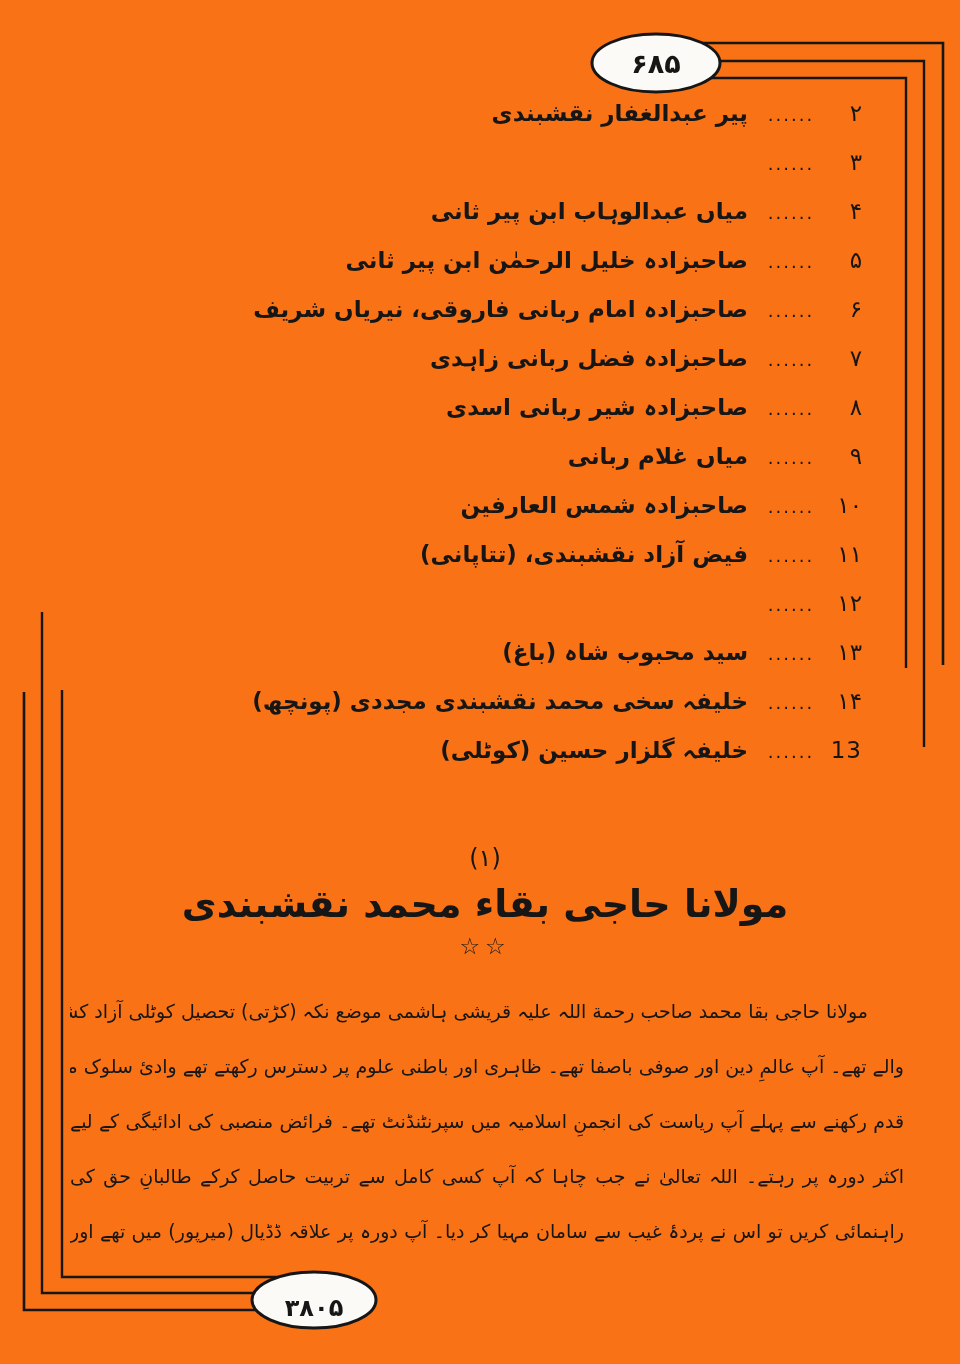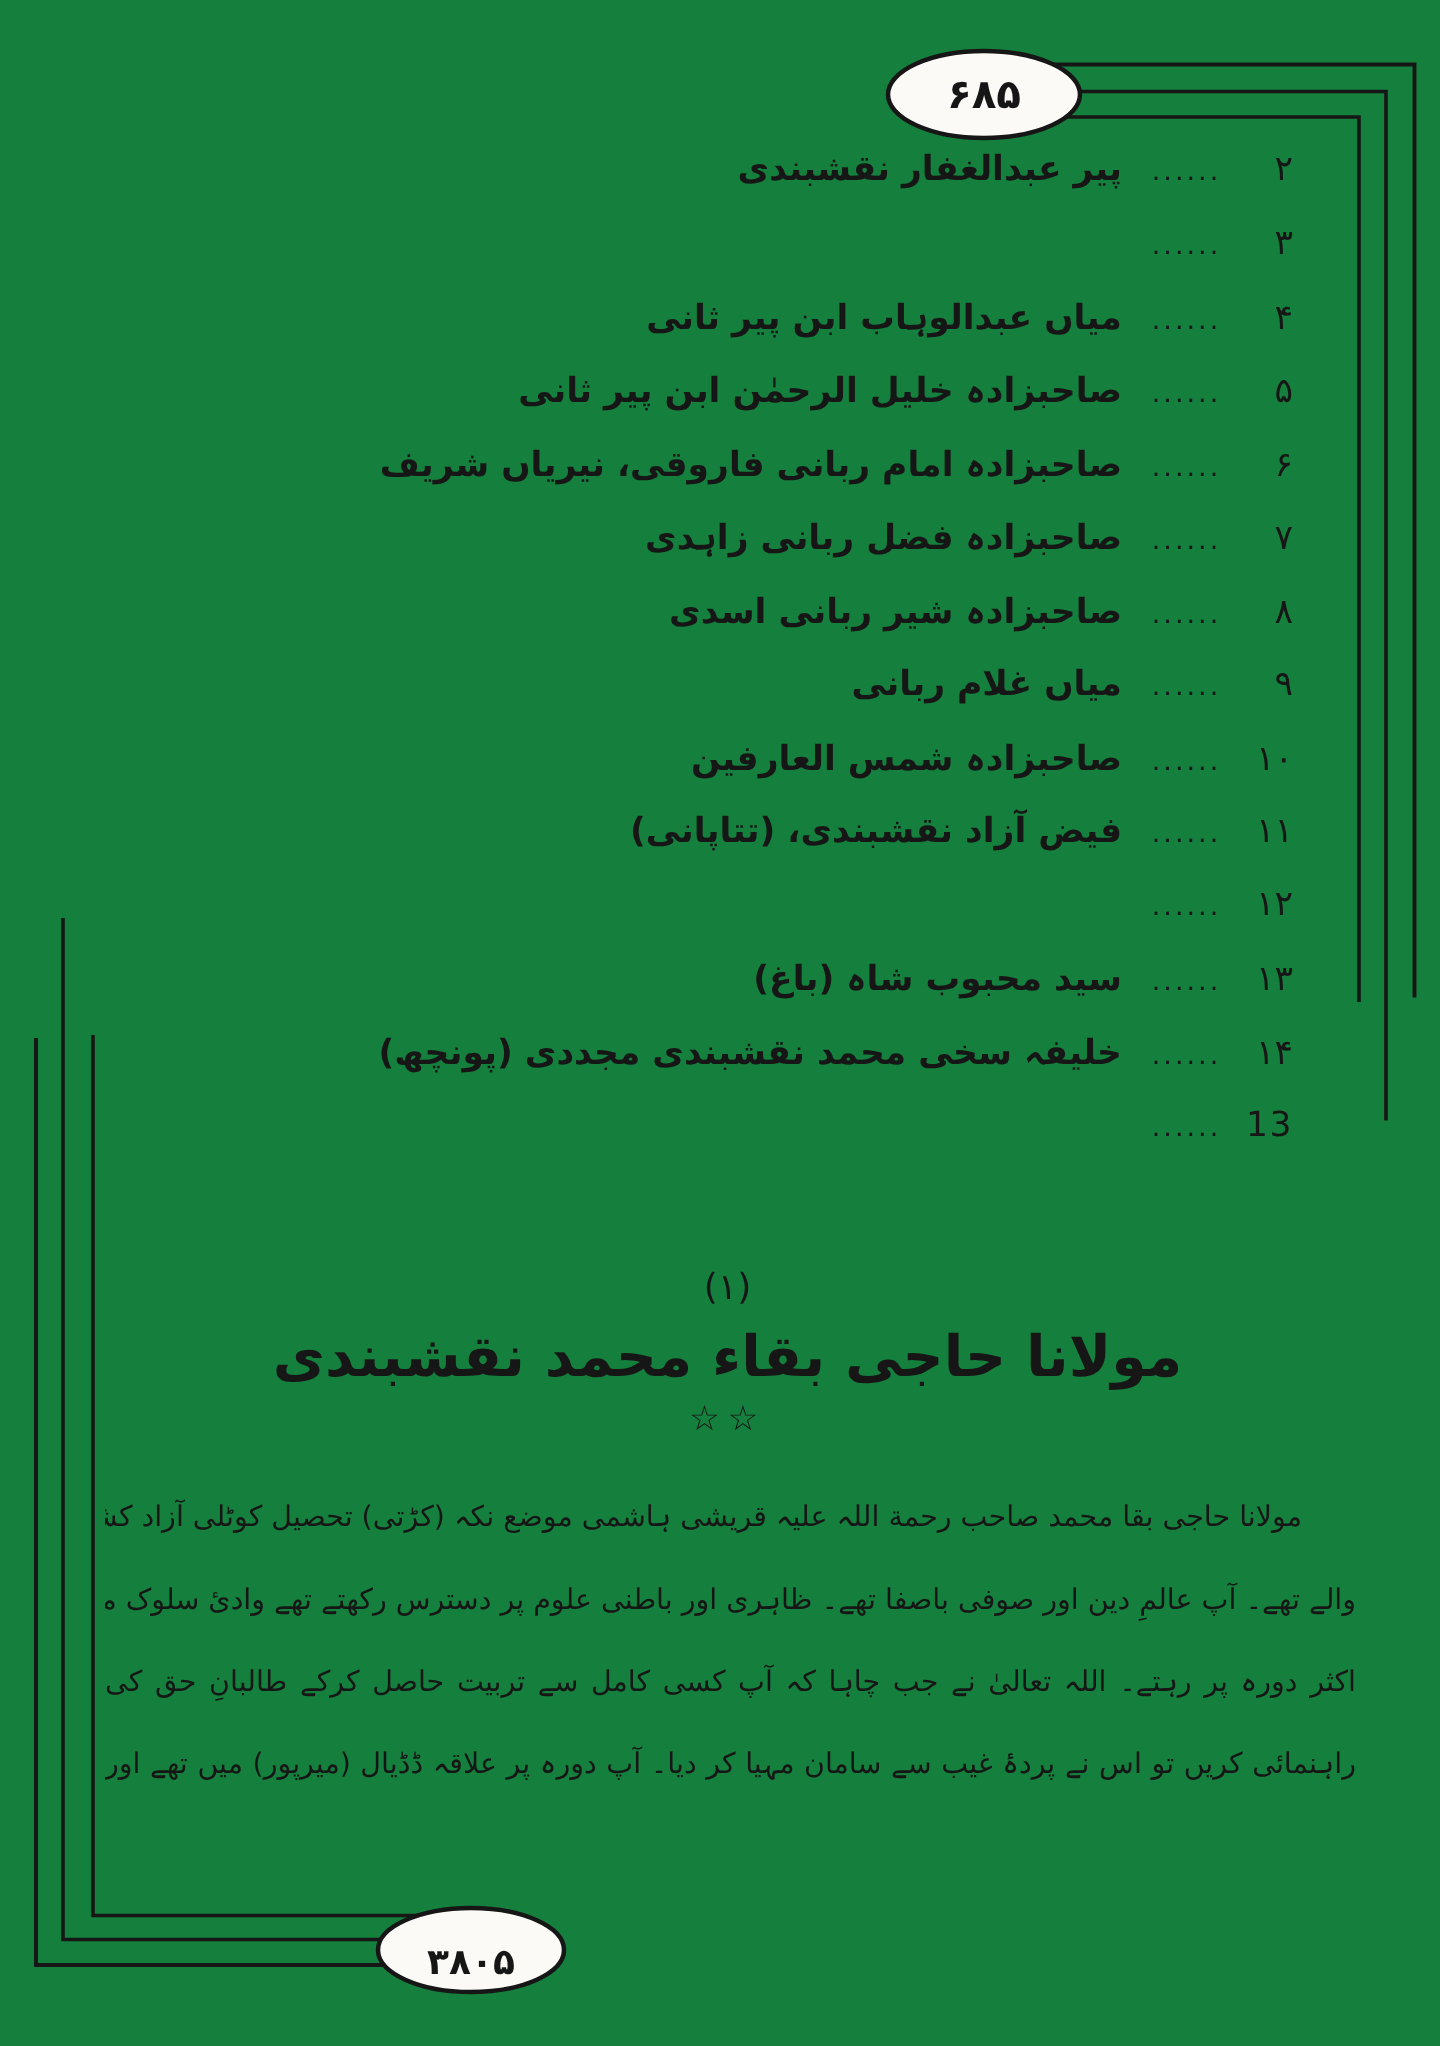"۶۸۵" .page { background: #15803d -> #f97316 }
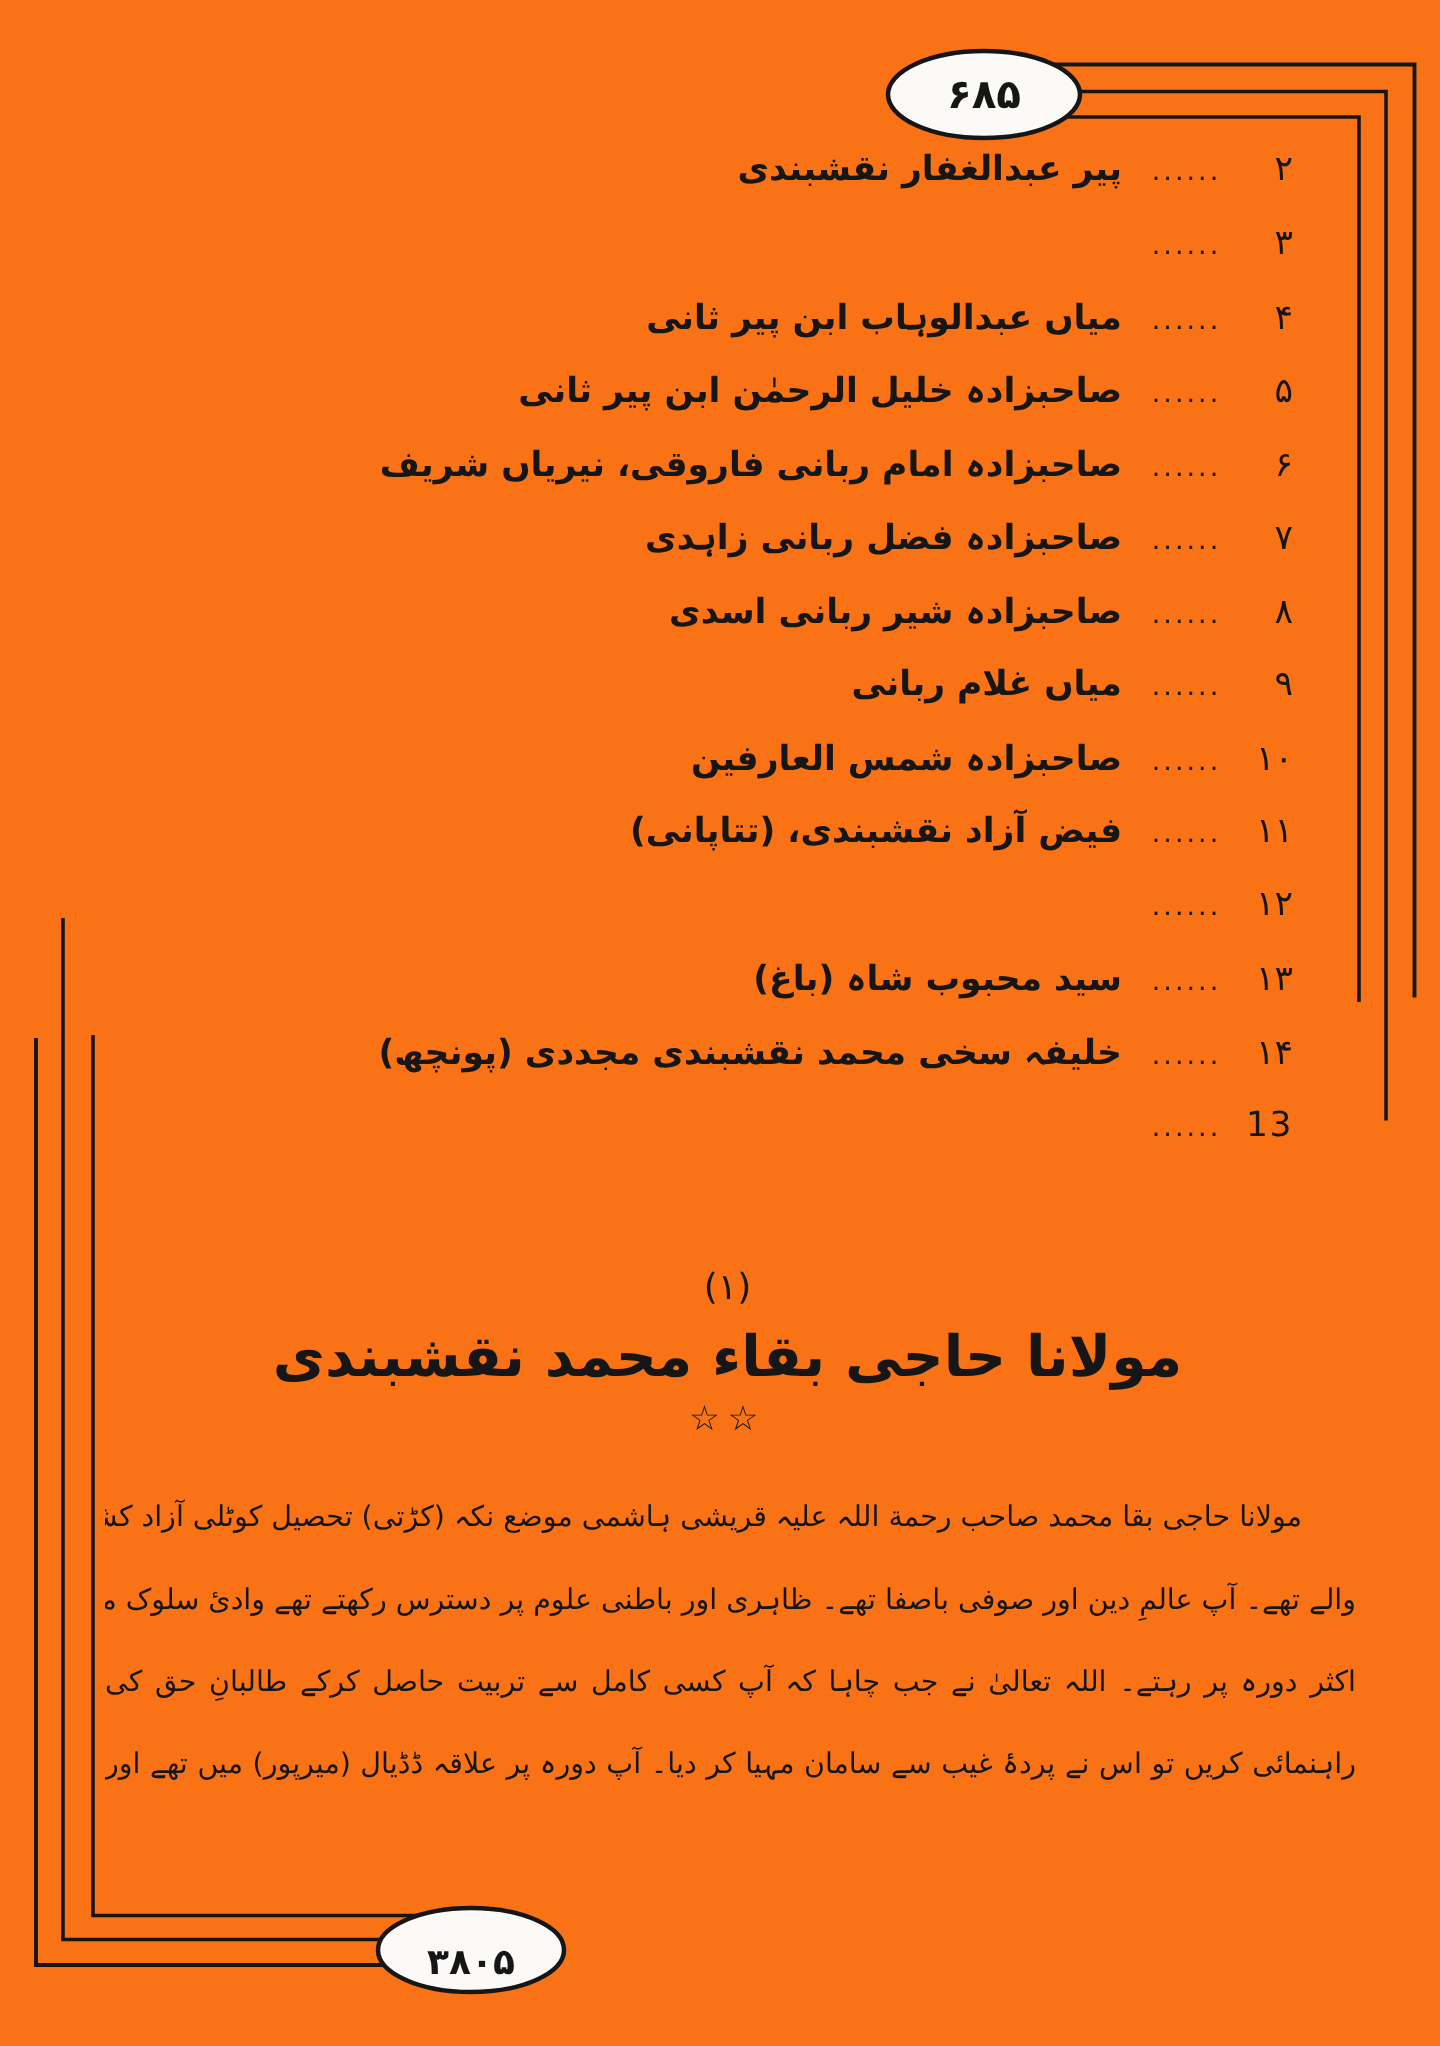"خلیفہ گلزار حسین (کوٹلی)" span.name { html: none -> <span>خلیفہ گلزار حسین (کوٹلی)</span> }
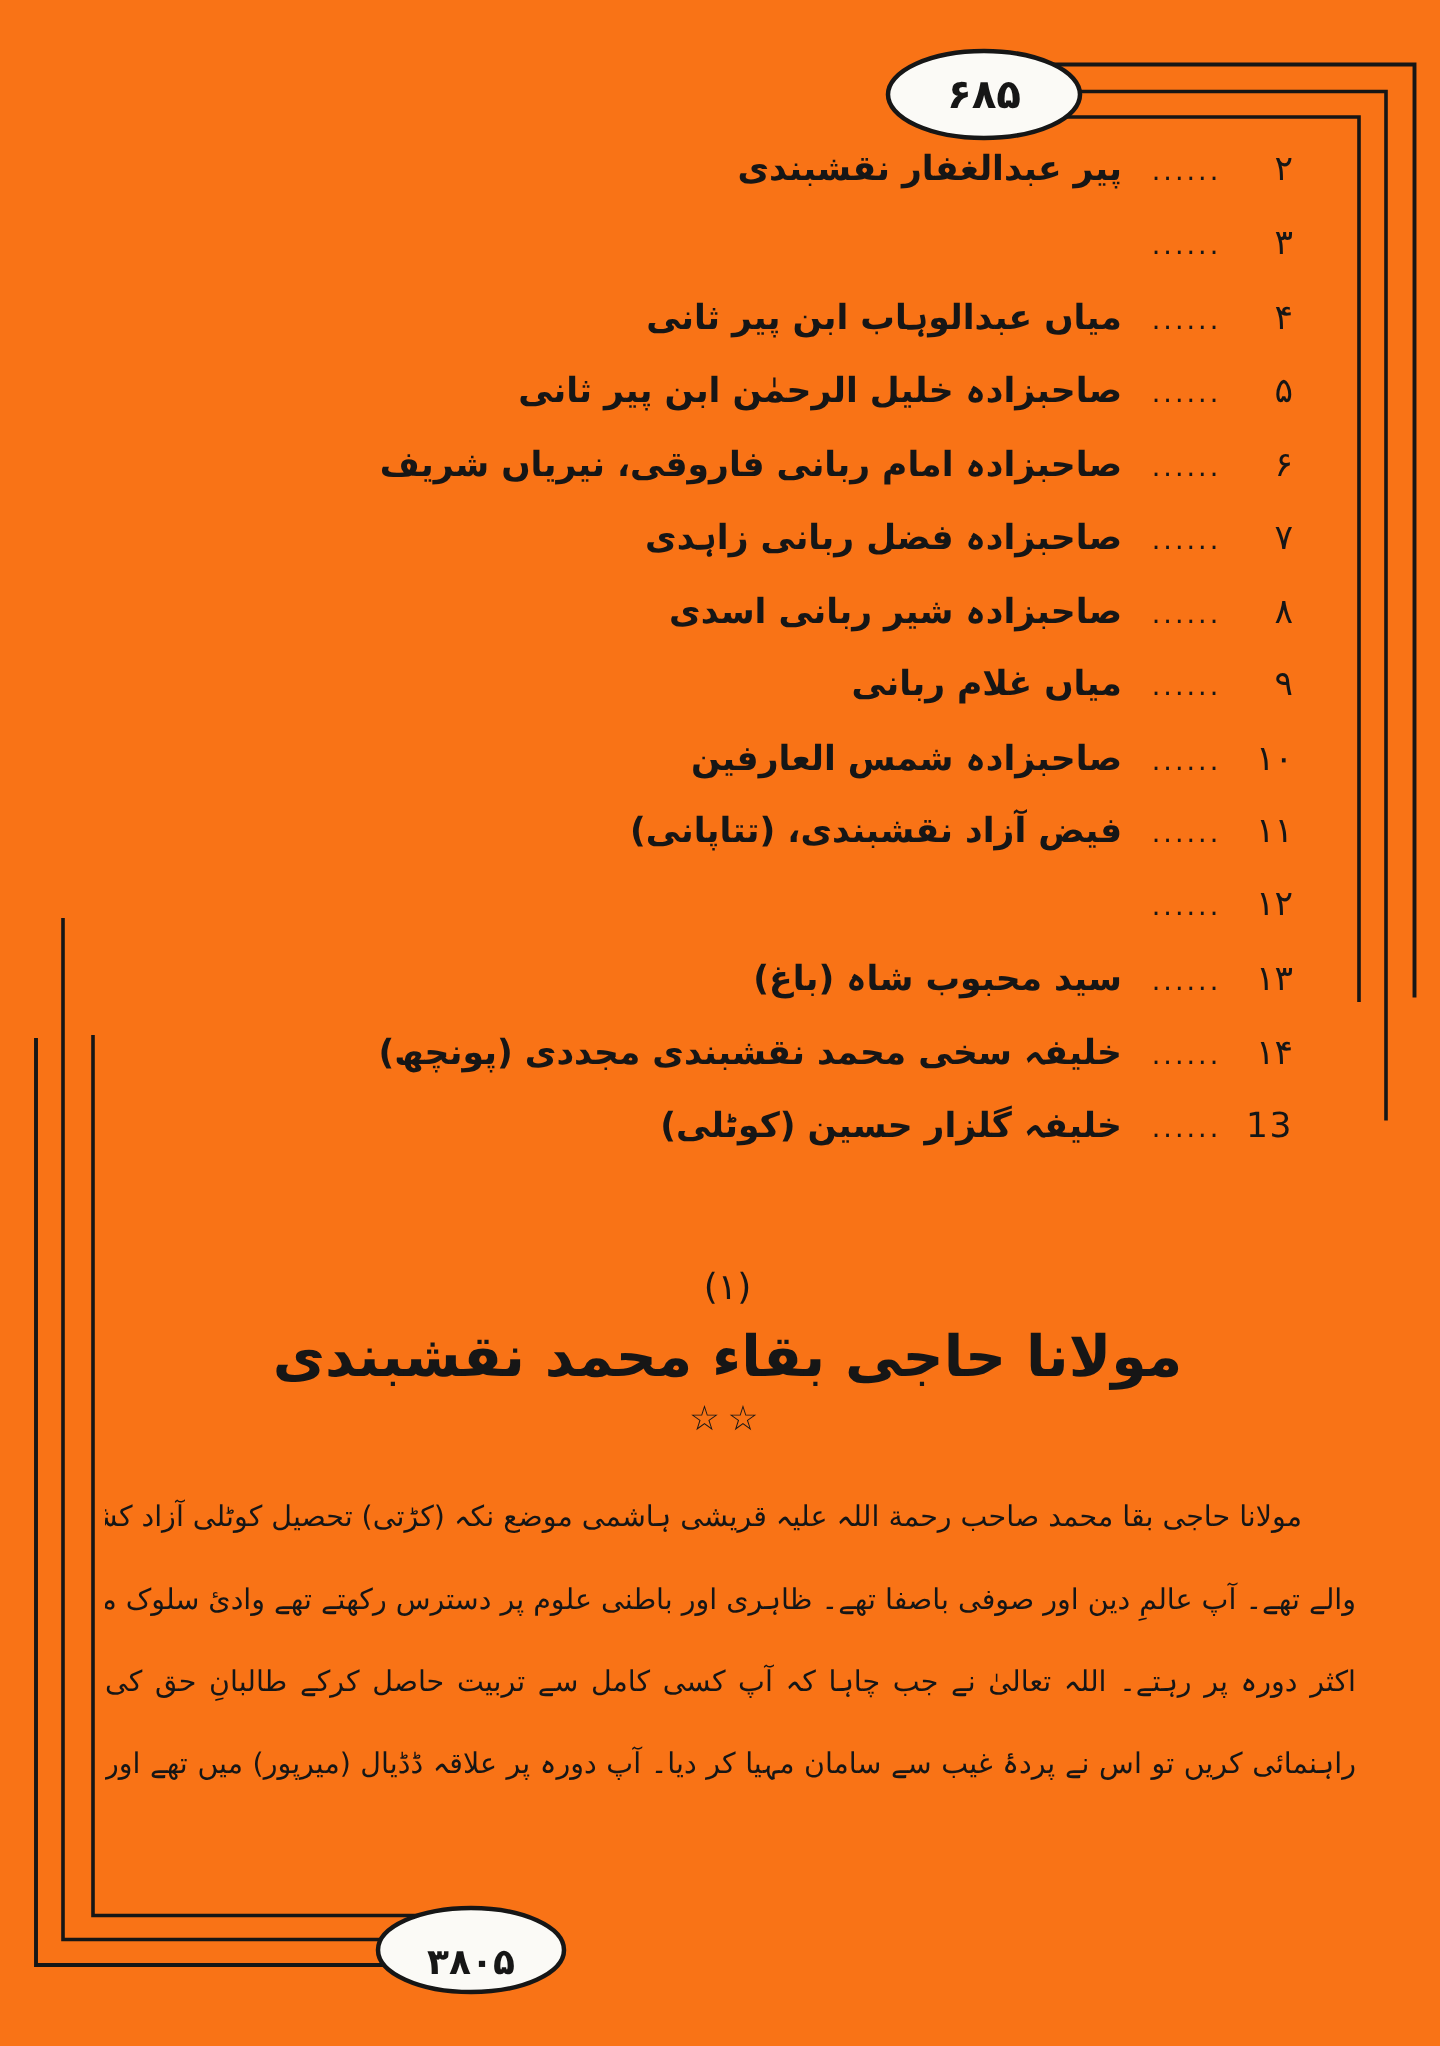"قدم رکھنے سے پہلے آپ" div.body-line { html: none -> <div>قدم رکھنے سے پہلے آپ ریاست کی انجمنِ اسلامیہ میں سپرنٹنڈنٹ تھے۔ فرائض منصبی کی ادائیگی کے لیے</div> }
